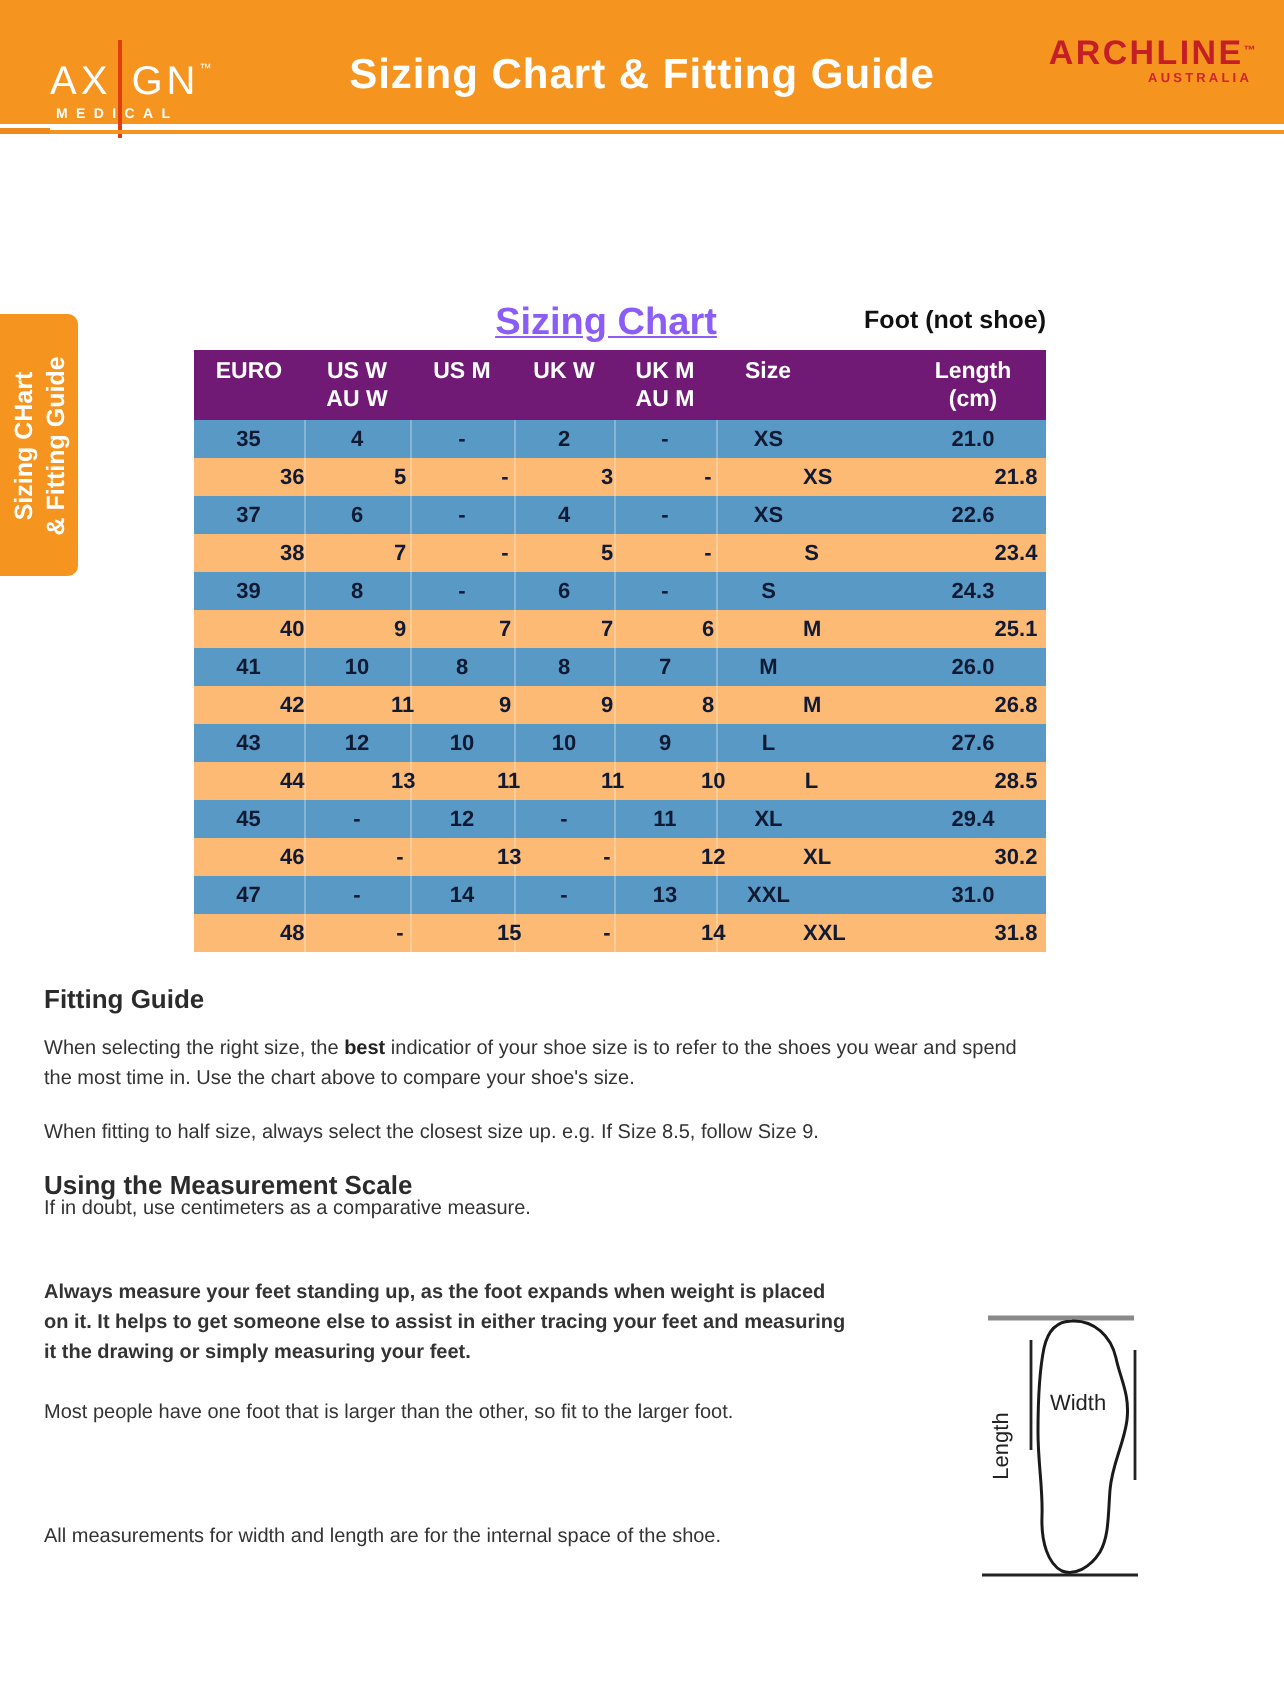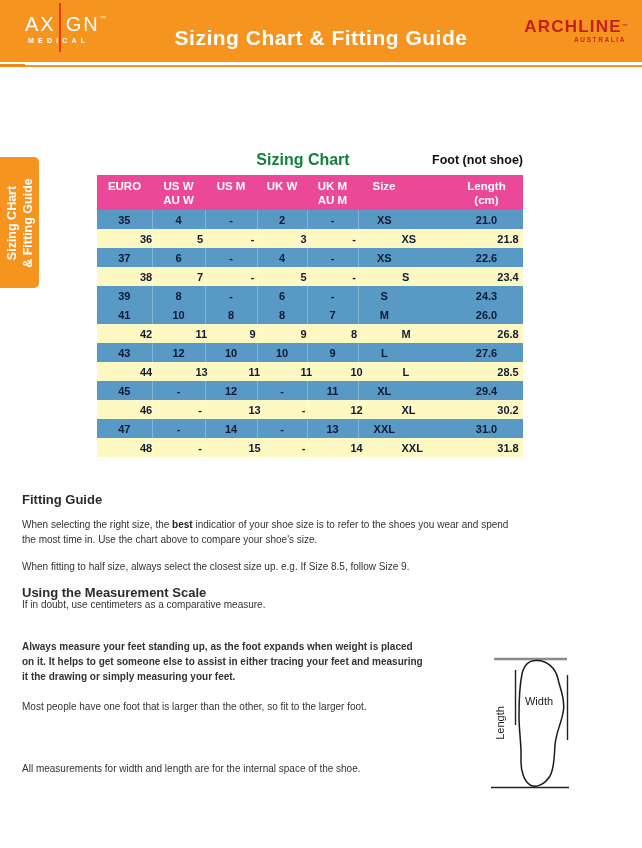"AX" .axign-word { margin-top: none -> 17px }
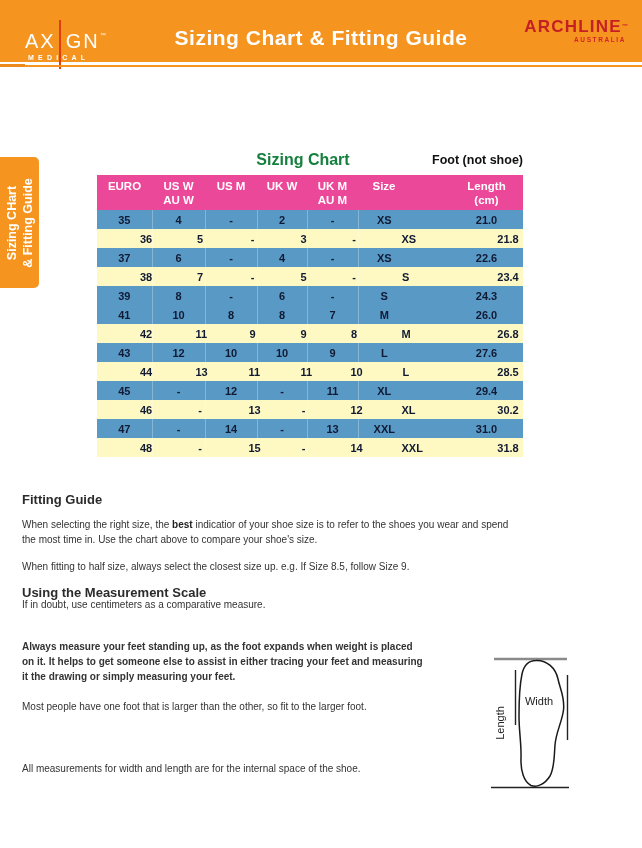"Sizing Chart" .chart-title { color: #15803d -> #8b5cf6; font-size: 16px -> 19px; text-decoration: none -> underline }
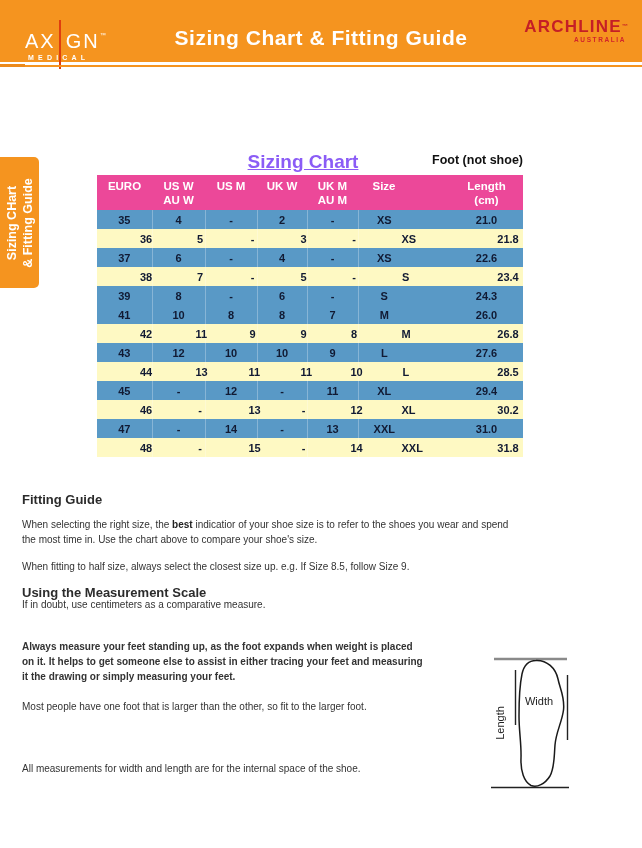"EURO" table.sizing th { background: #ec4899 -> #701a75 }
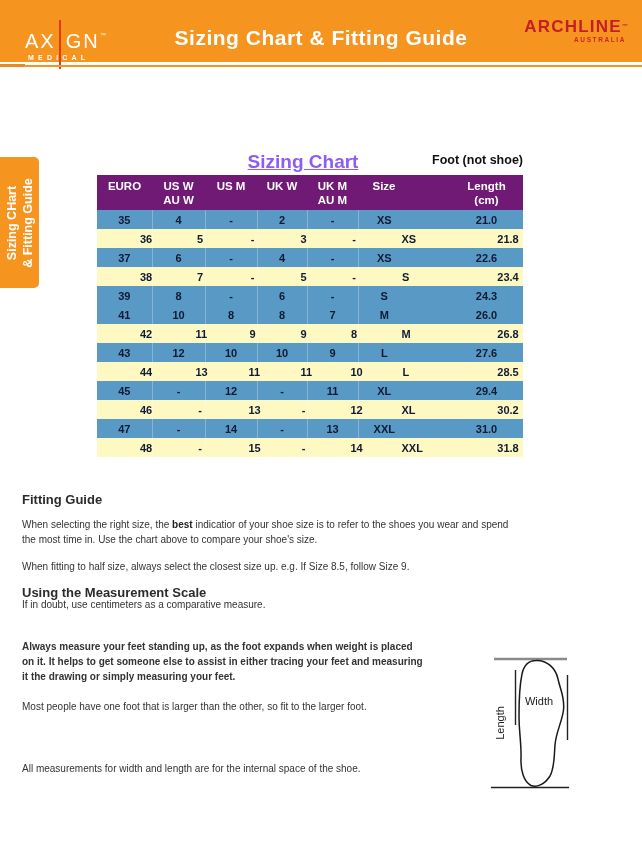"36" table.sizing tr.row-b td { background: #fef9c3 -> #fdba74 }
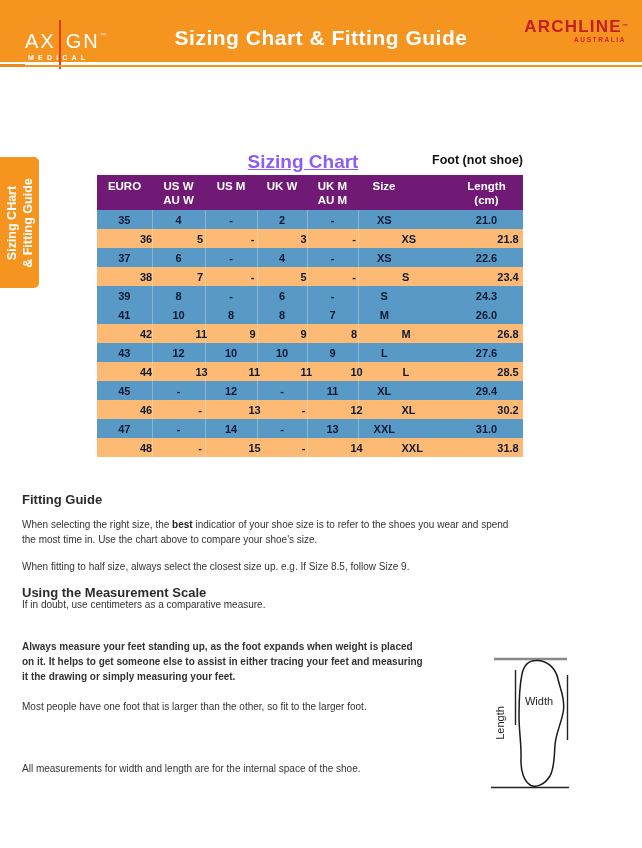"40" tr.row-b { html: none -> <tr> <td>40</td> <td>9</td> <td>7</td> <td>7</td> <td>6</td> <td>M</td> <td></td> <td>25.1</td> </tr> }
